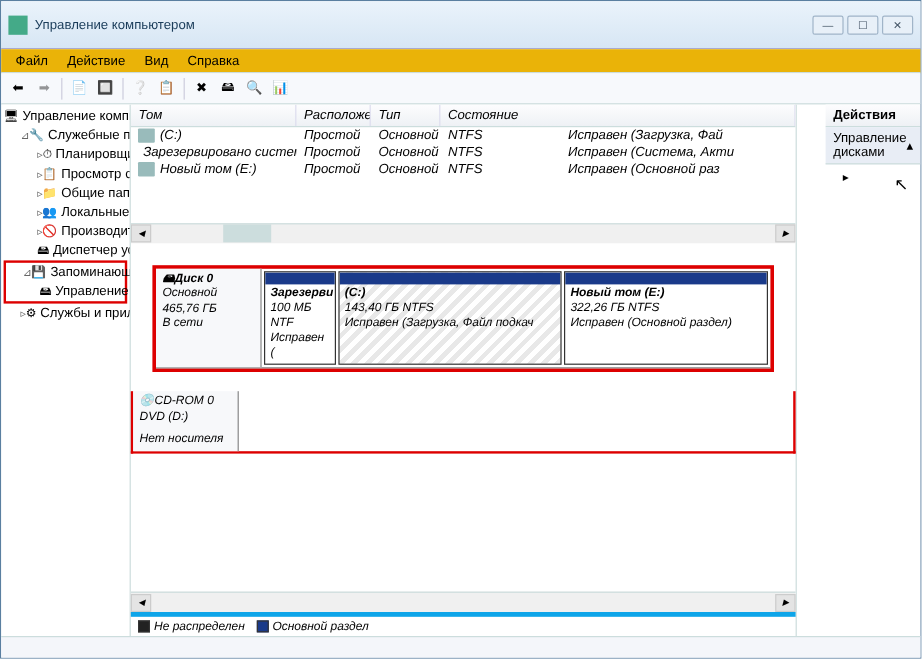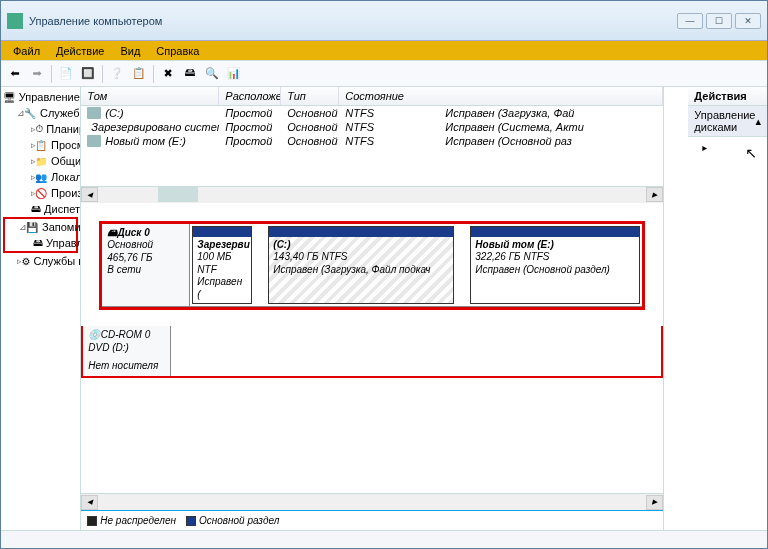"Зарезерви" .partitions { gap: 16px -> 2px }
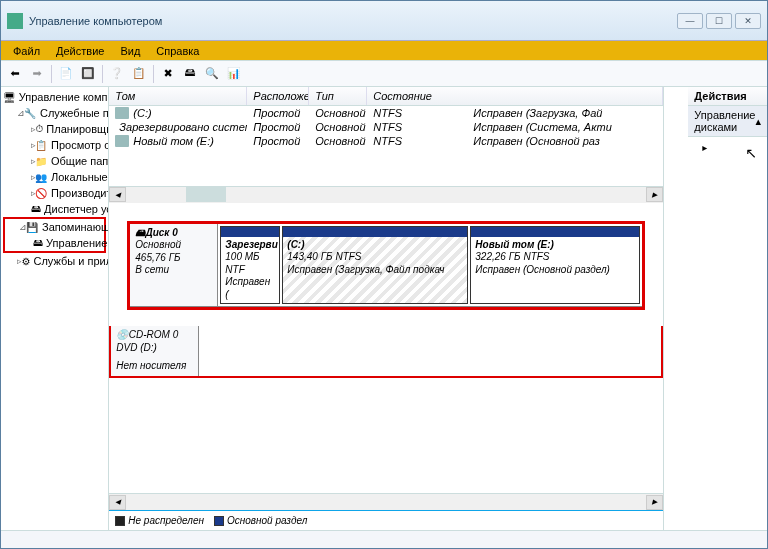"Не распределен" .legend { border-top: 1px solid #0ea5e9 -> 4px solid #0ea5e9 }
